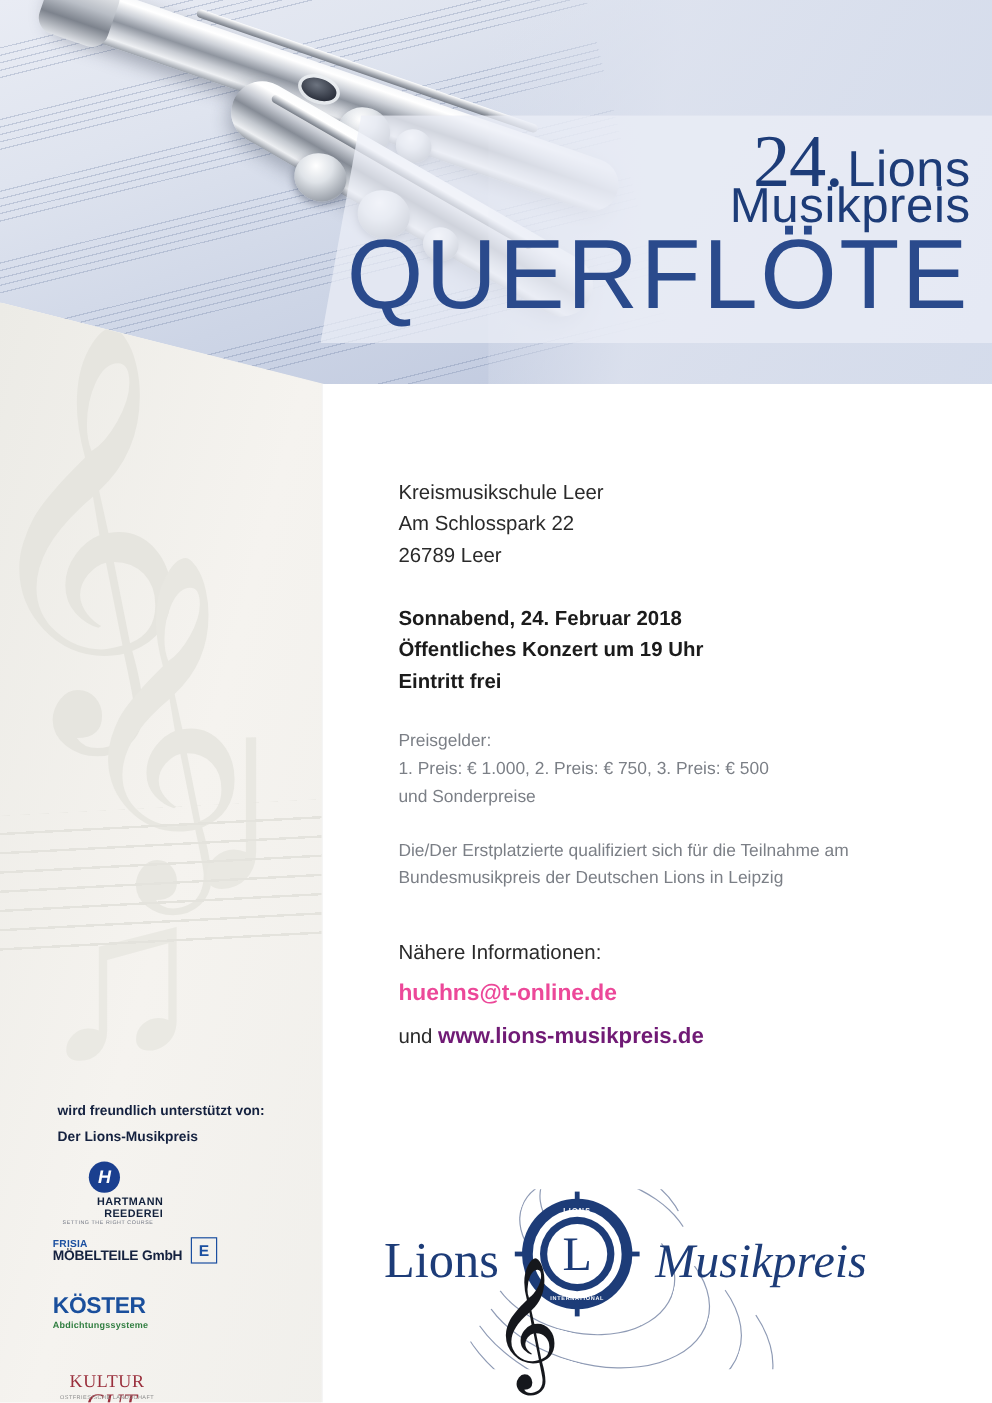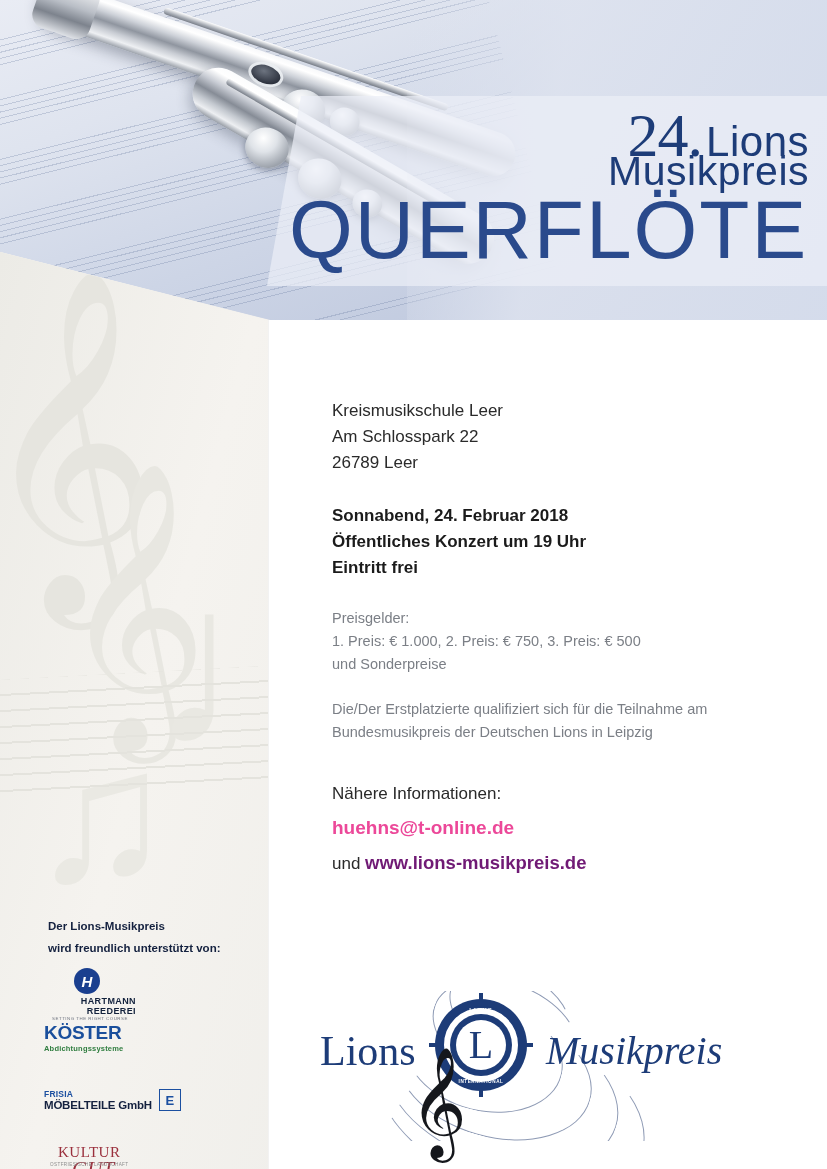"Der Lions-Musikpreis" div { order: before "wird freundlich unterstützt von:" -> after "wird freundlich unterstützt von:" }
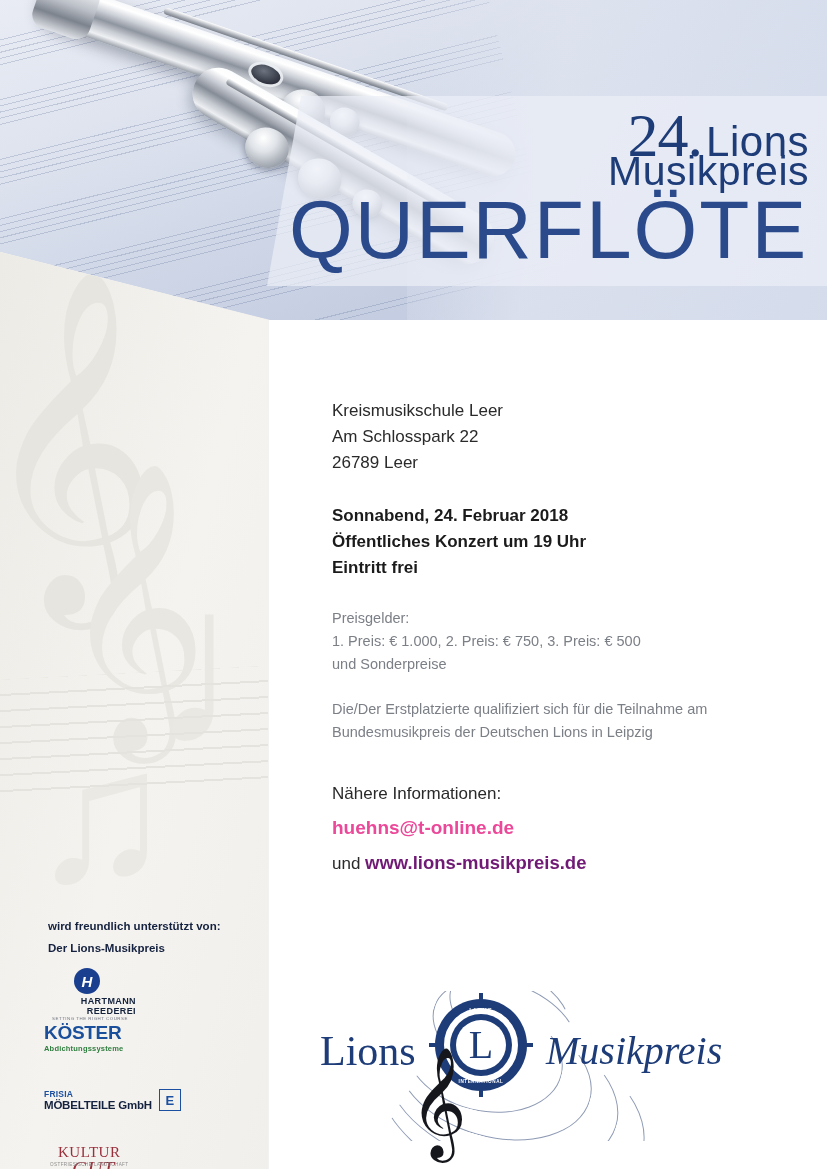"KÖSTER" div.sponsor { order: before "FRISIA" -> after "FRISIA" }
